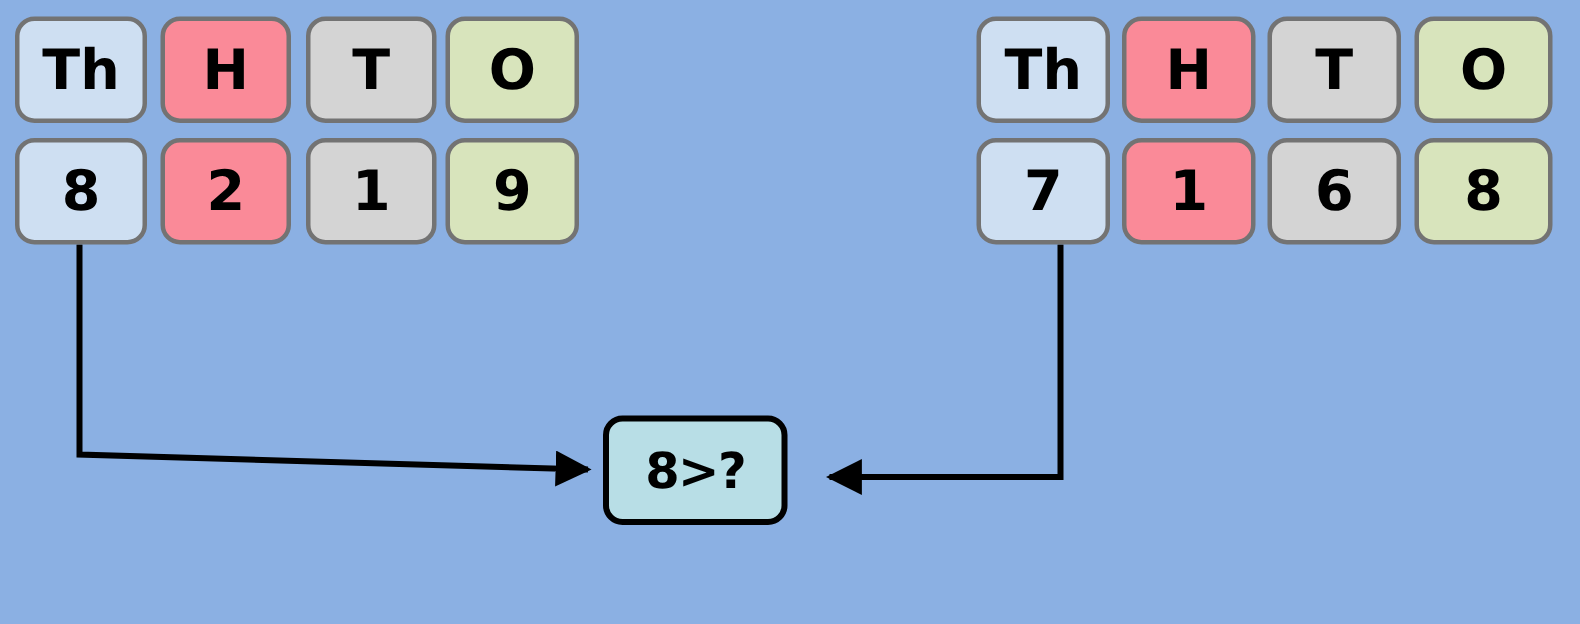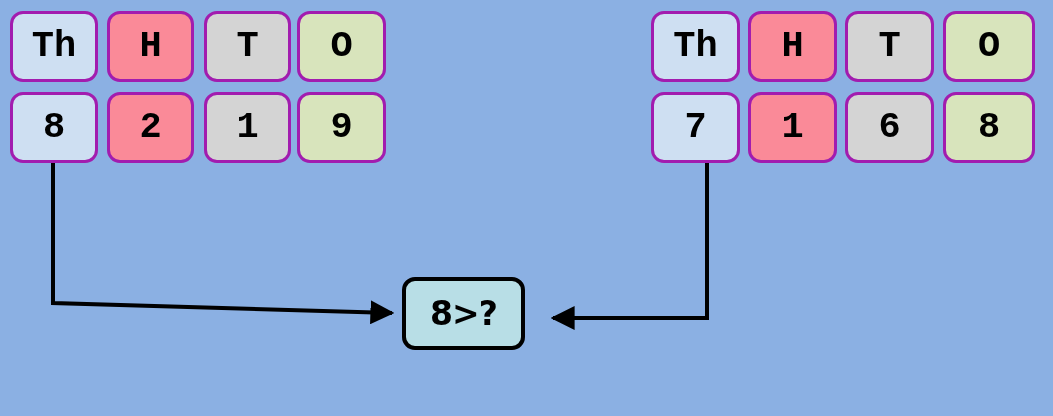"Th" .card { border: 3px solid #a21caf -> 3px solid #737373; font-family: Liberation Mono, monospace -> none }
